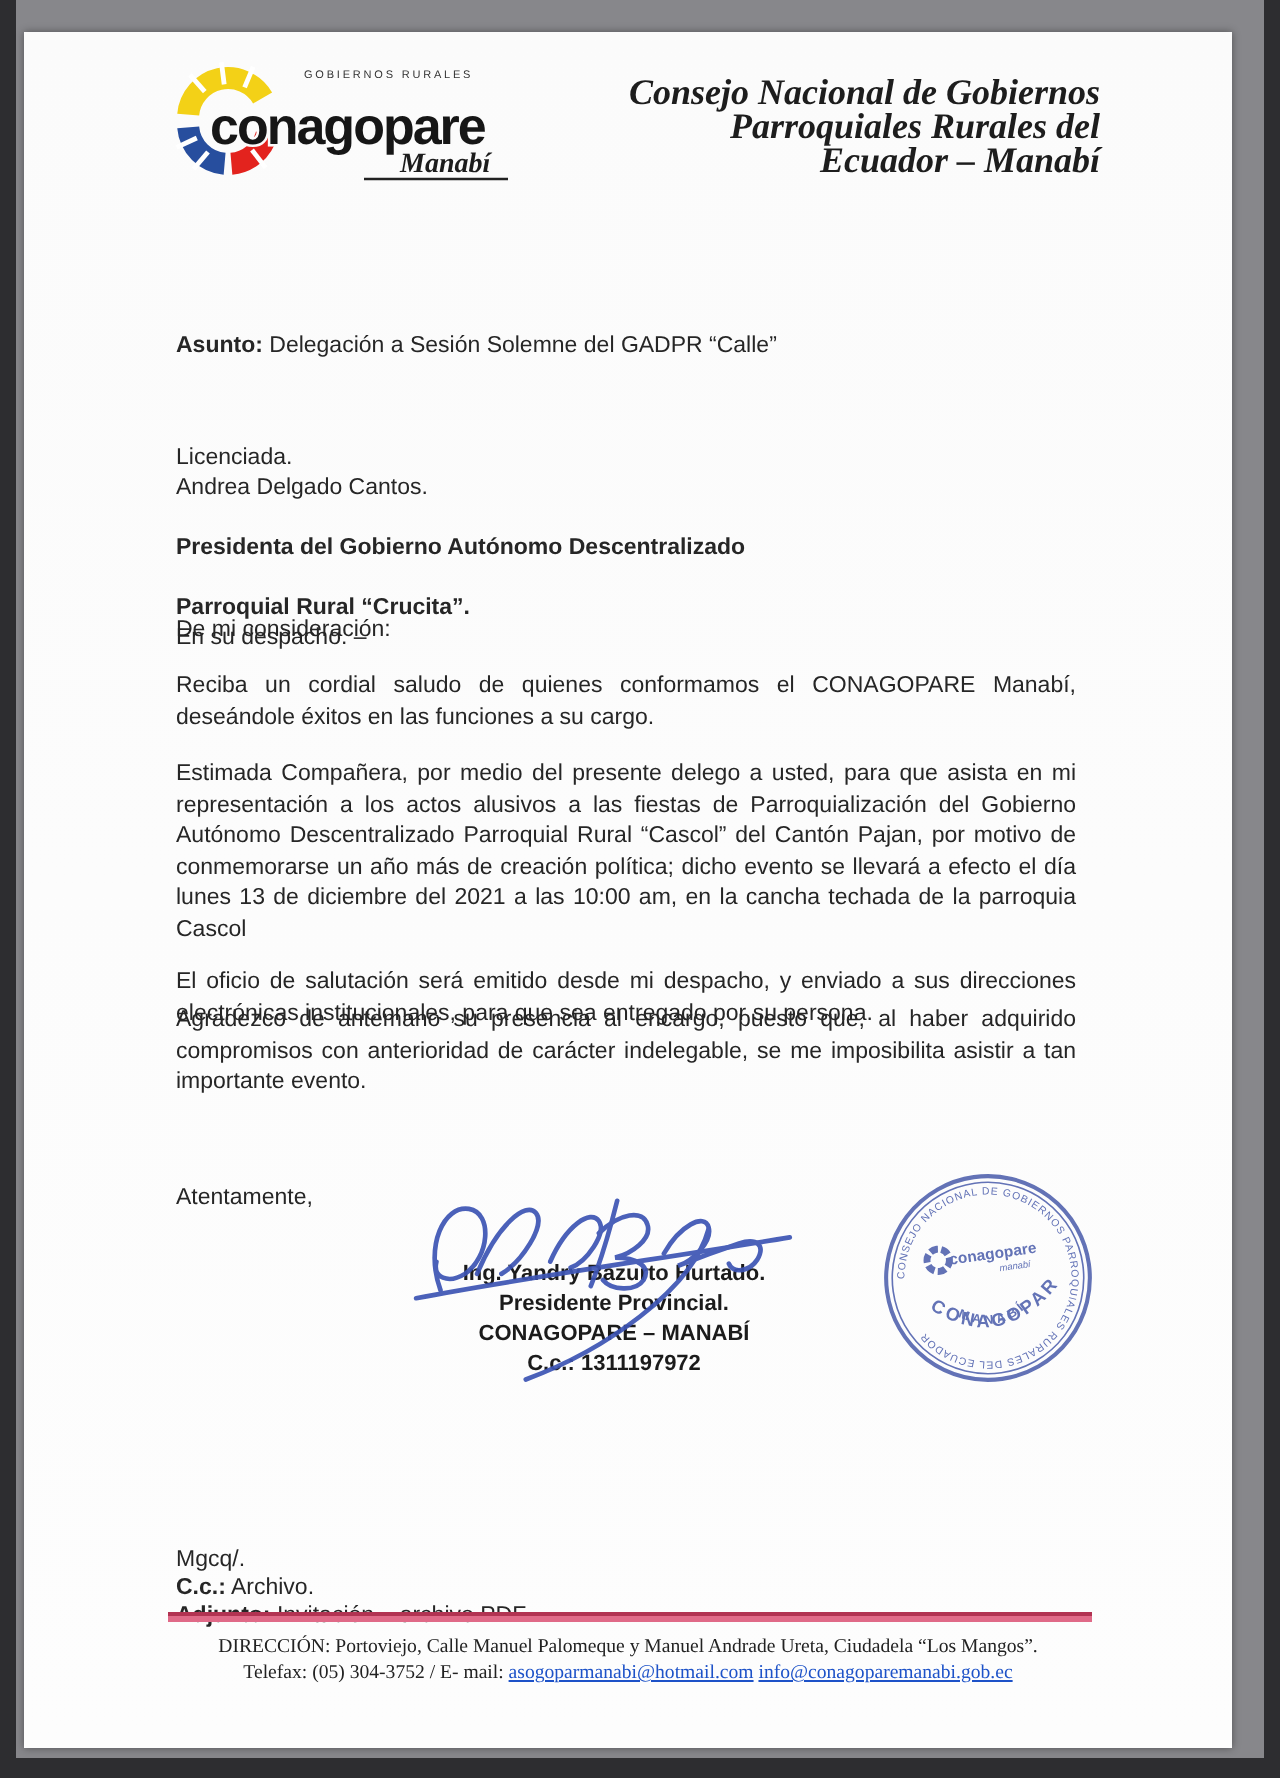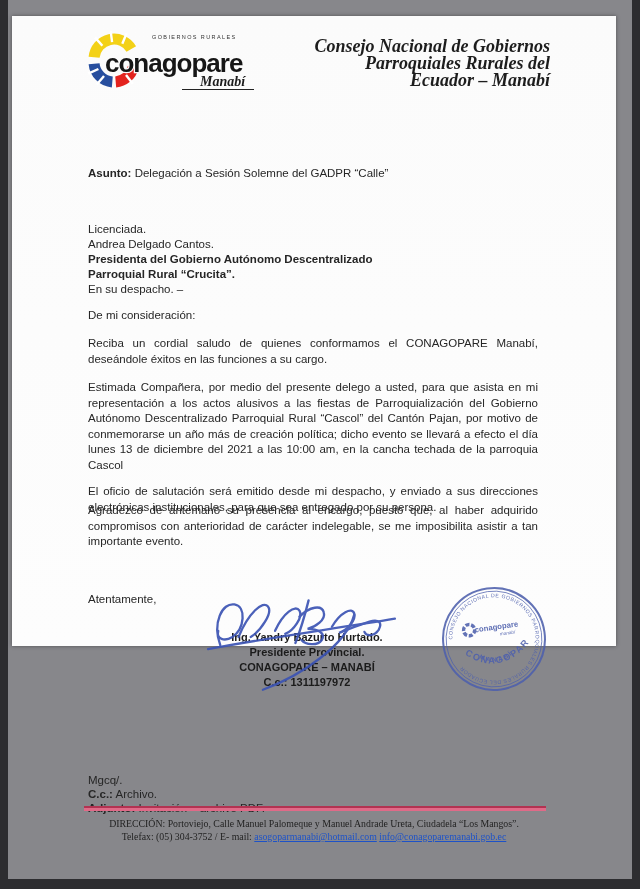"conagopare" .page { height: 630px -> 858px }
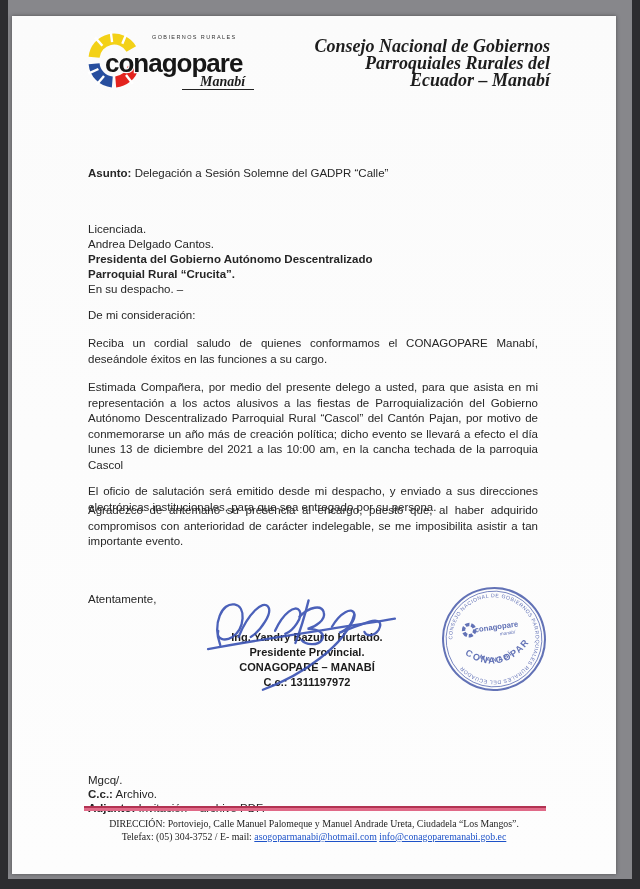"Asunto:" .b { margin-top: none -> 15px }
